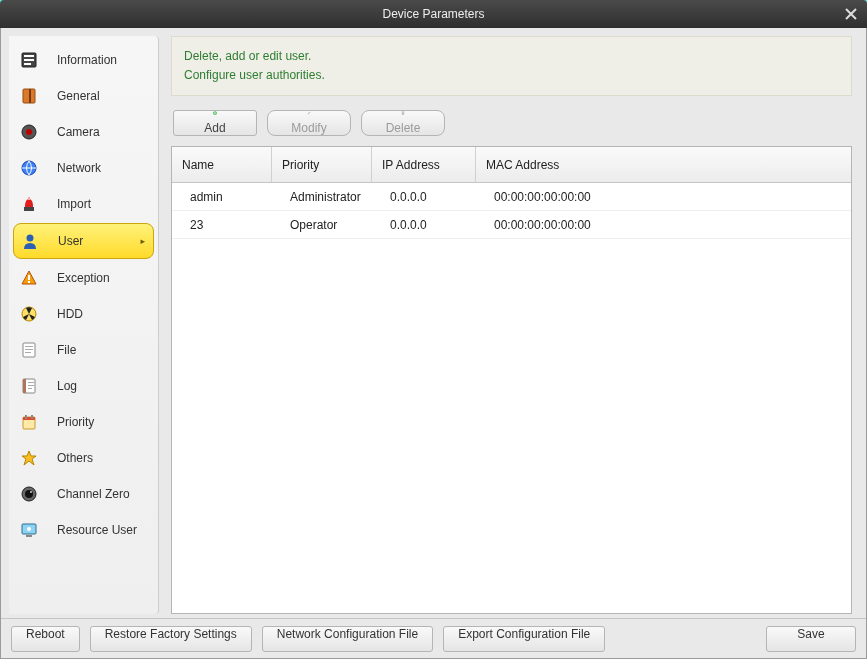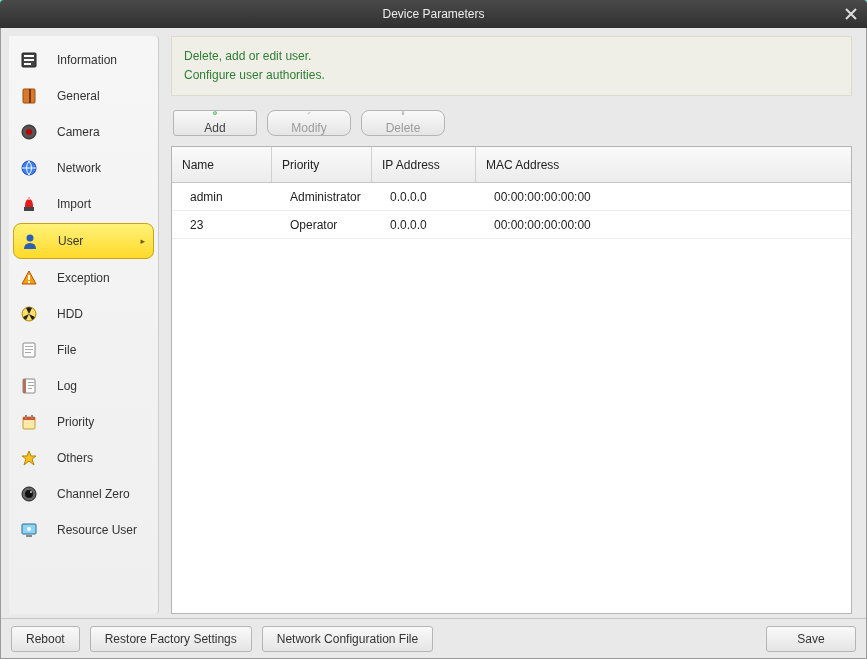"Reboot" .fbtn { align-items: center -> flex-start }
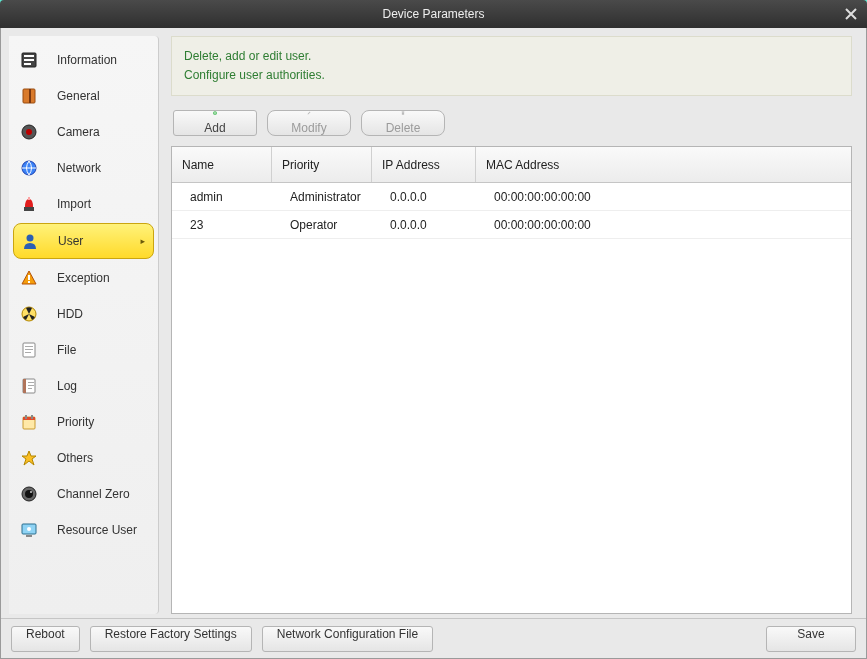"Export Configuration File" div.fbtn { html: none -> <div> <span>Export Configuration File</span> </div> }
